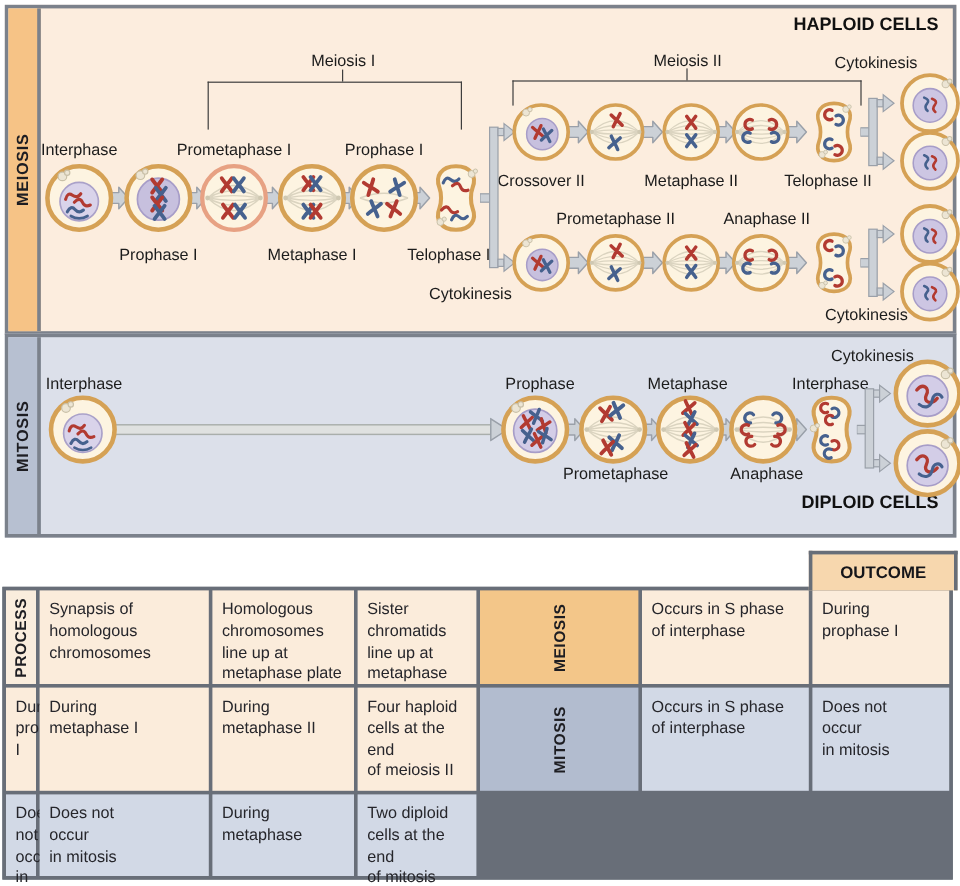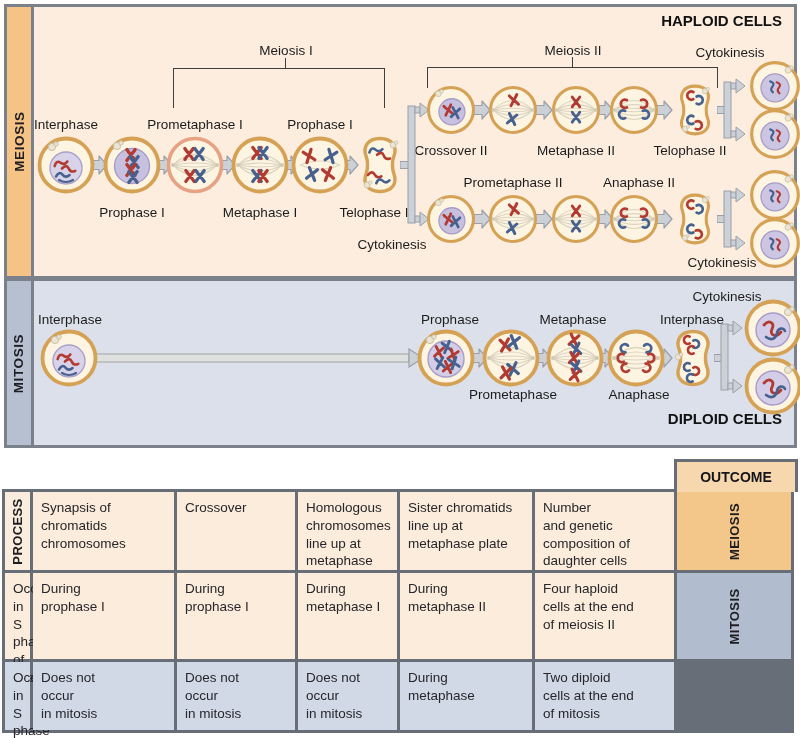"Synapsis of" div.tcell { text: chromatids -> homologous }
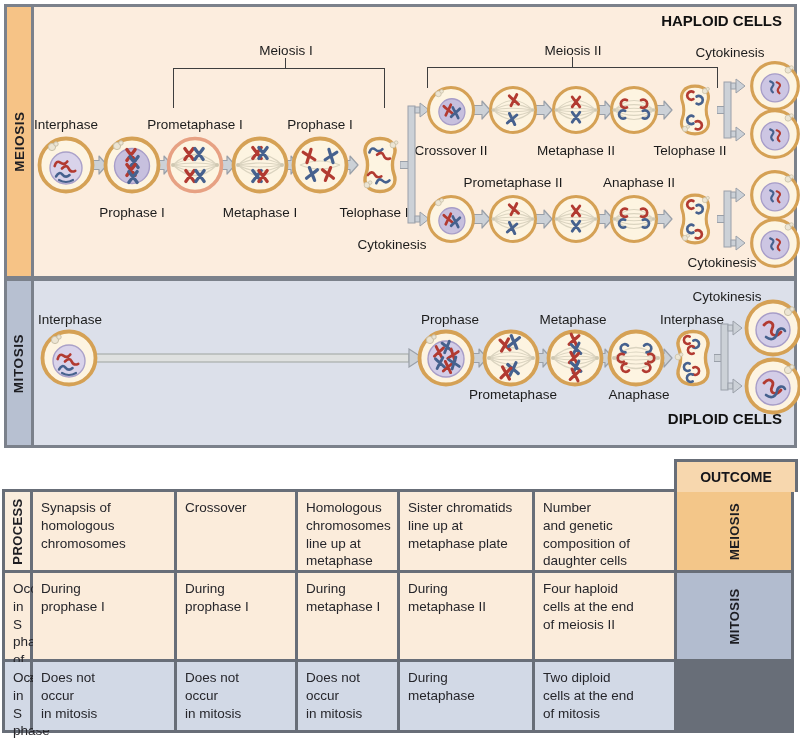"Crossover" div.tcell { html: <div>Crossover</div> -> none }
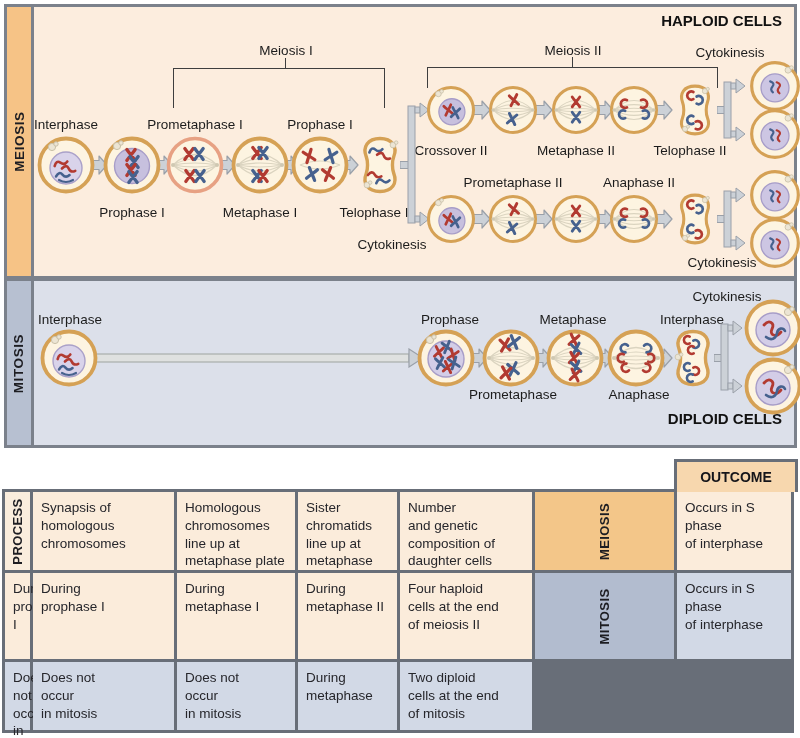"Number" div.tcell { html: <div>Number and genetic composition of daughter cells</div> -> none }
